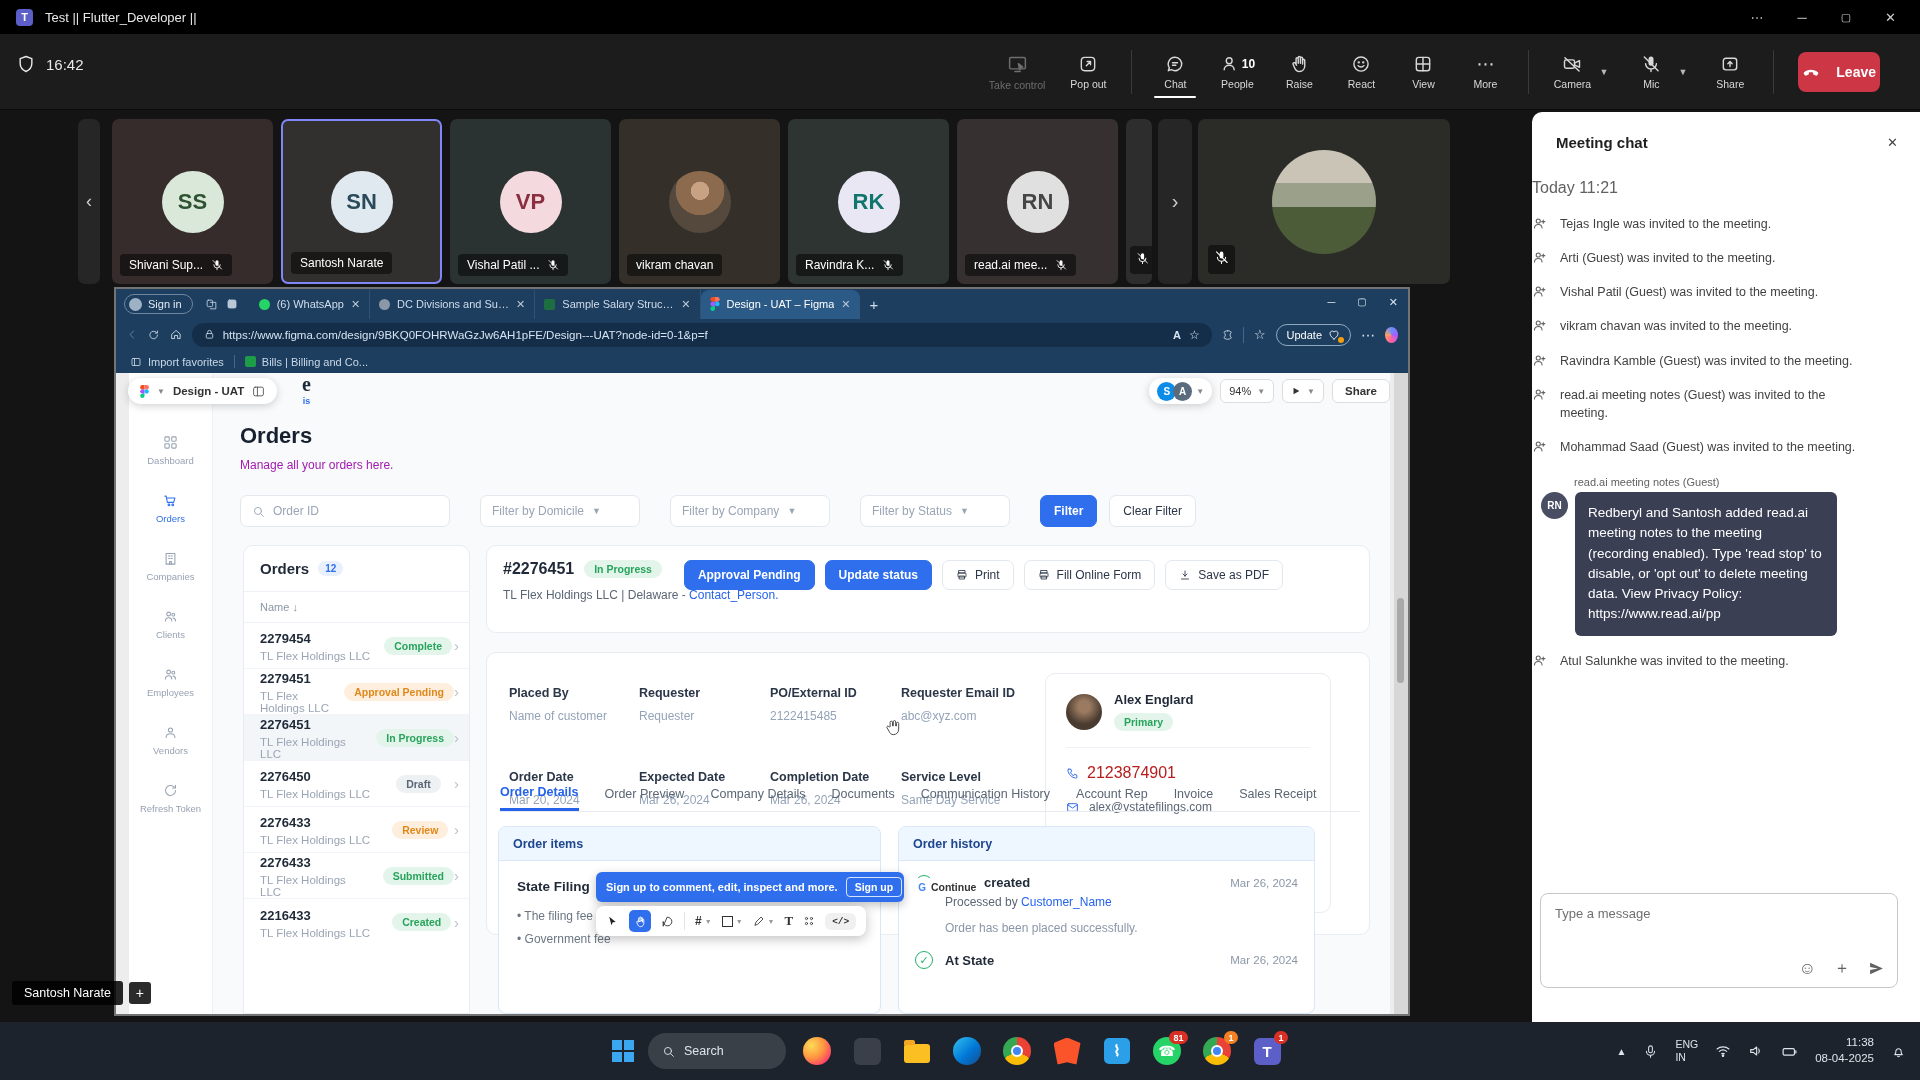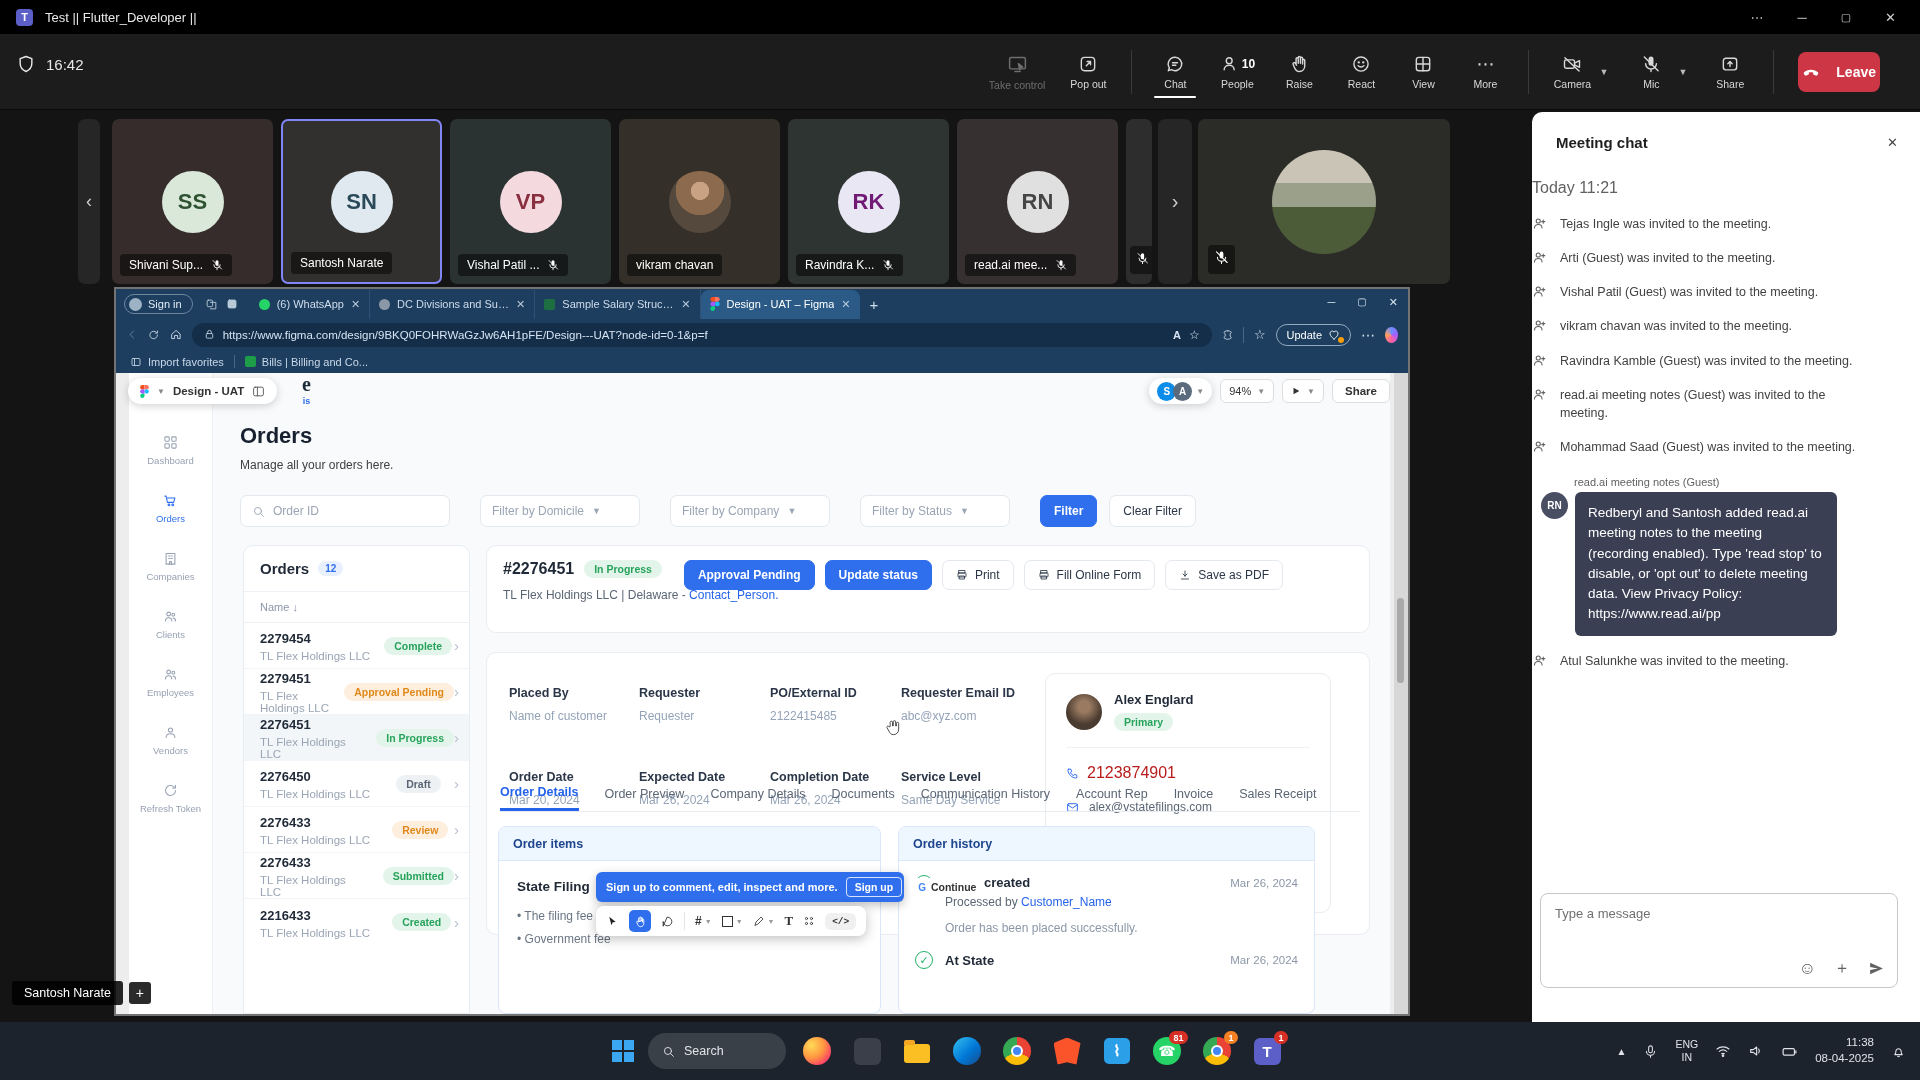"RK" span.av { color: #701a75 -> #0f766e }
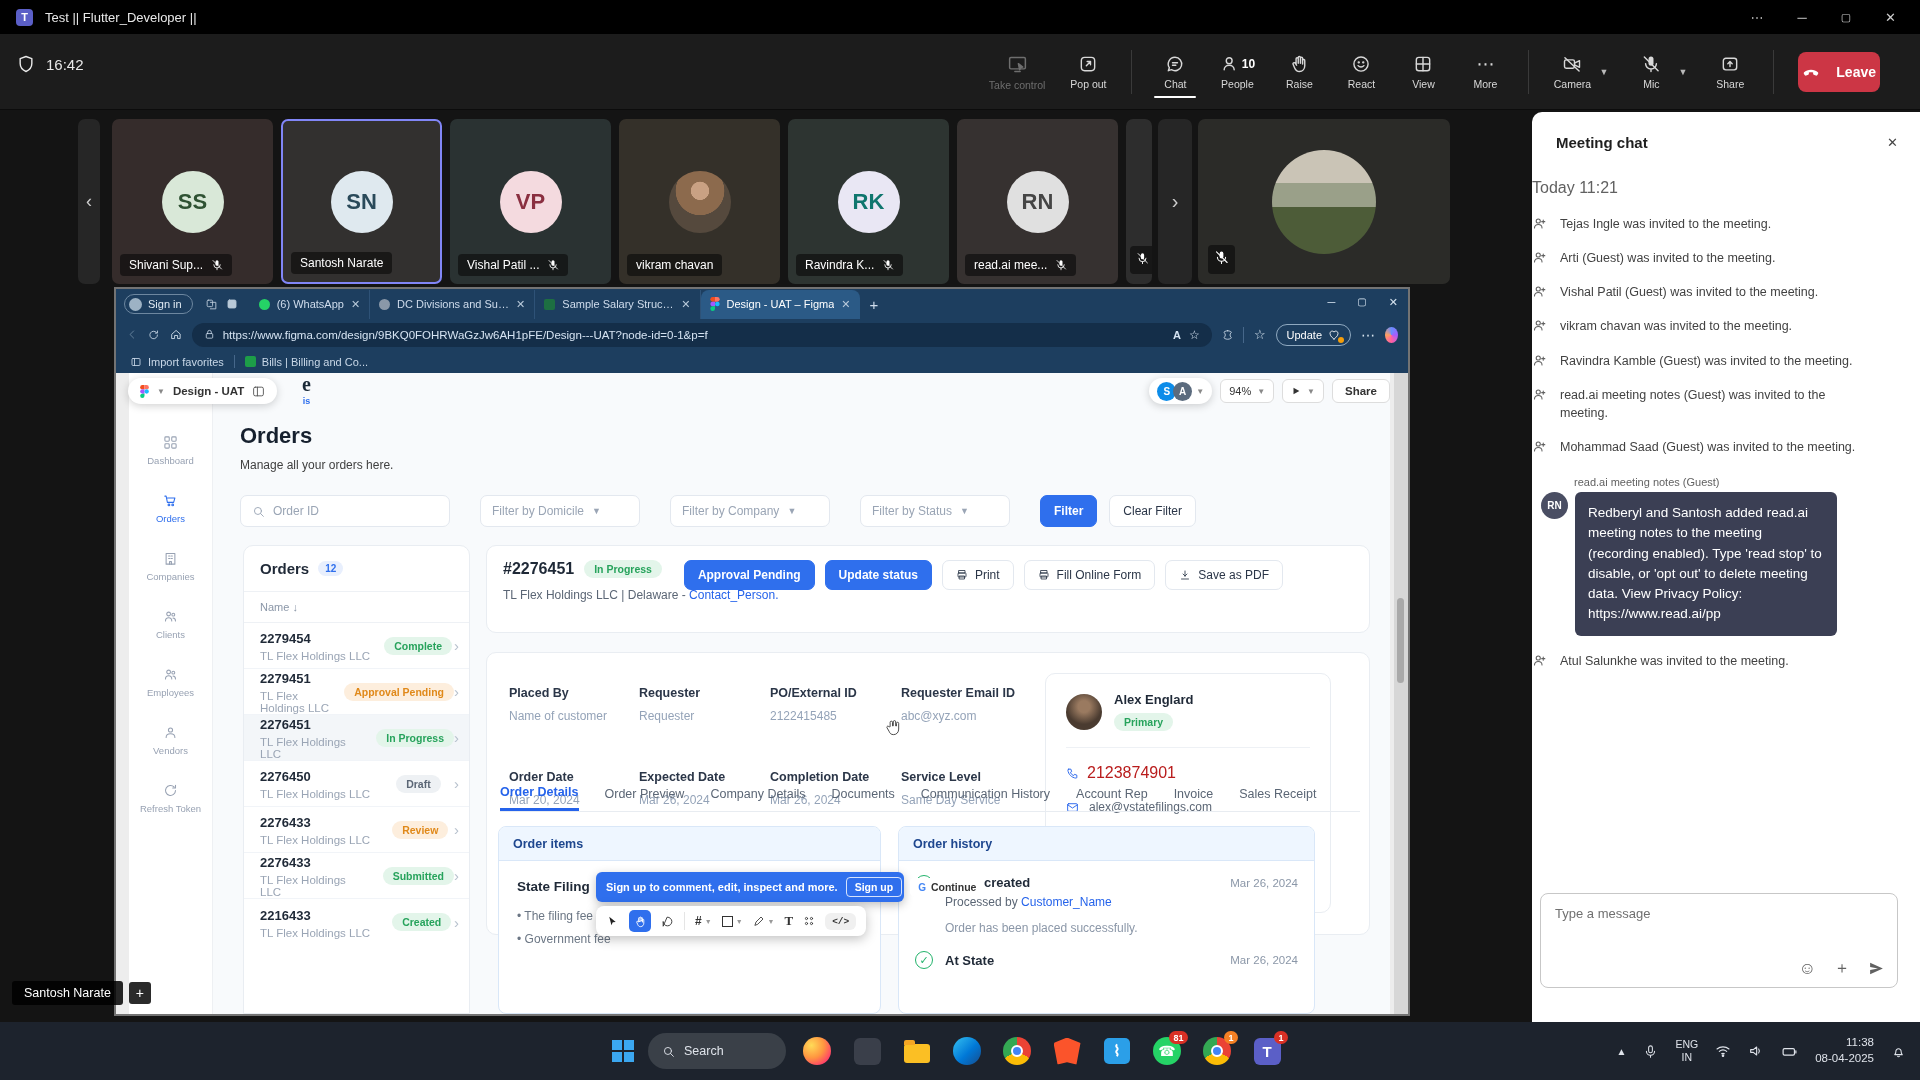"Manage all your orders here." .sub { color: #404040 -> #a21caf }
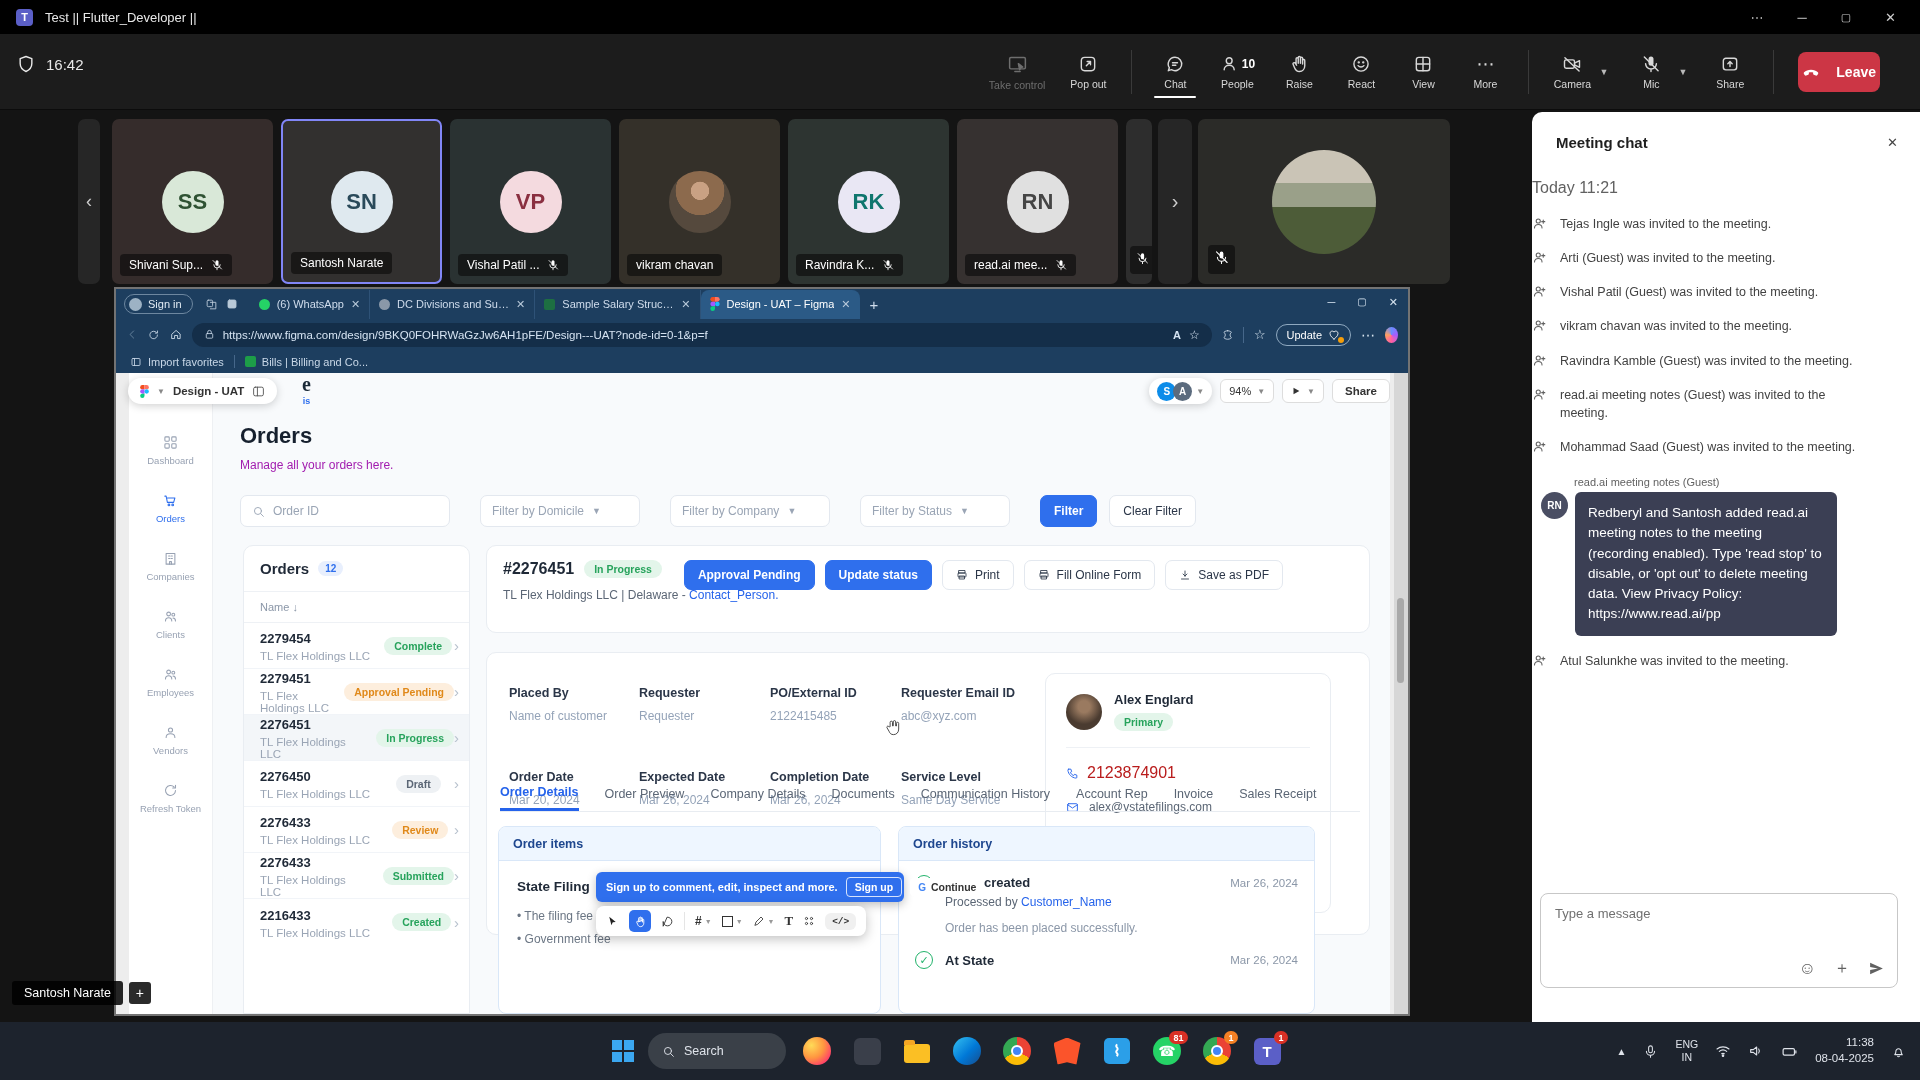"ENG" span { text-align: center -> none }
